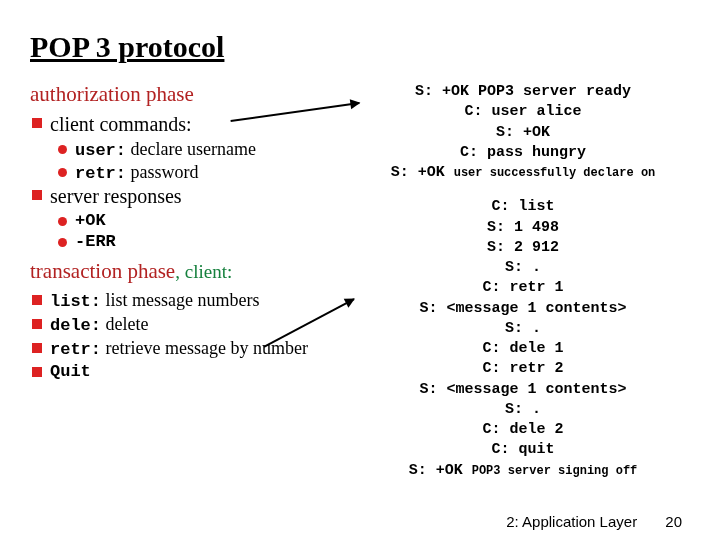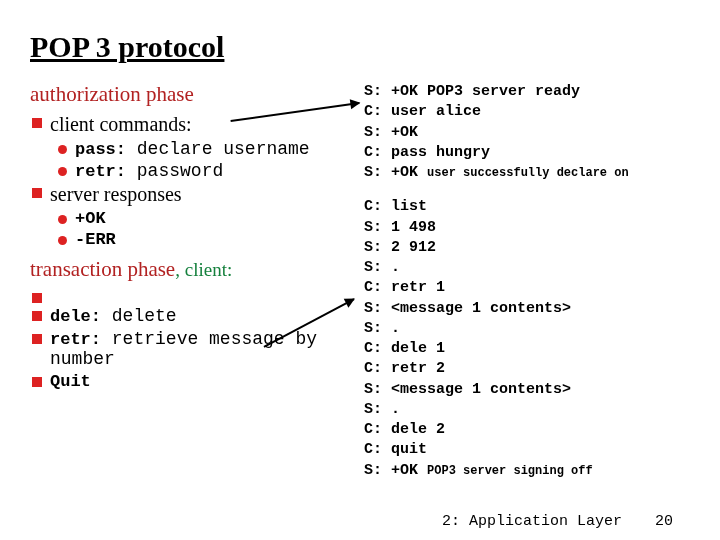"authorization phase" .columns { gap: 24px -> 6px }
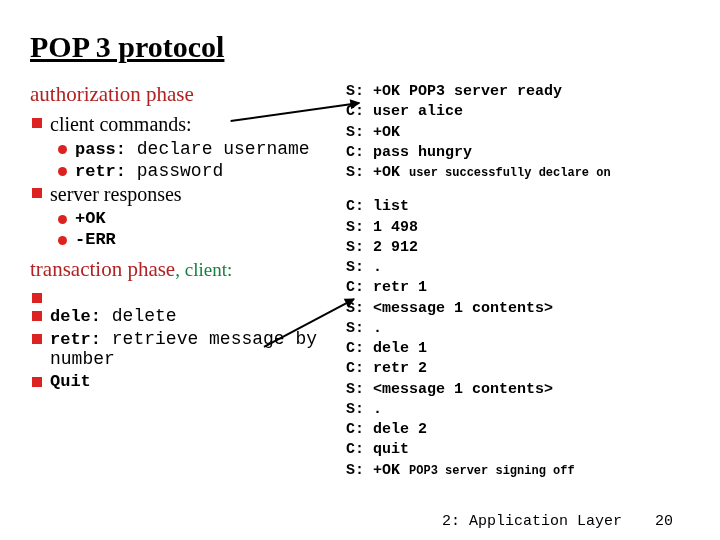"S: +OK POP3 server ready" .sess-block { text-align: none -> center }
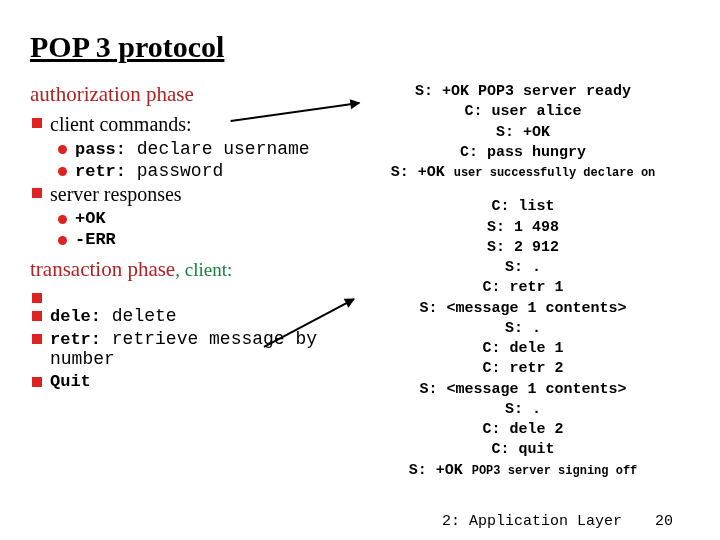"pass:" span.mono { text: pass -> user }
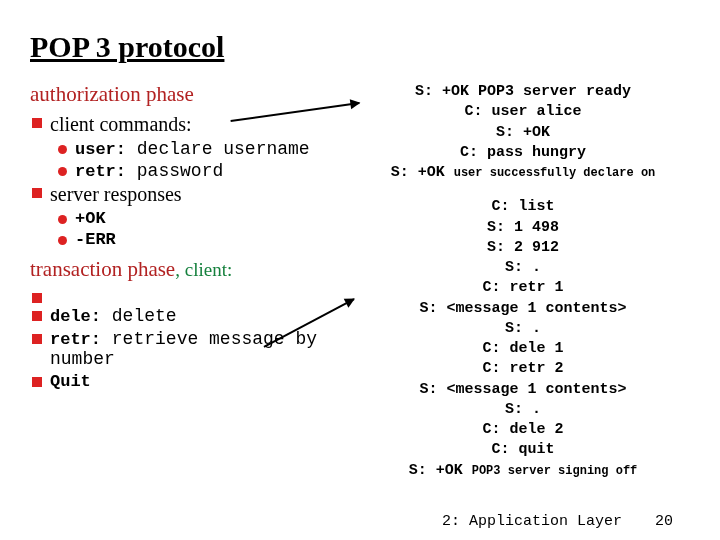"declare username" .serif { font-family: Liberation Mono, monospace -> Liberation Serif, serif }
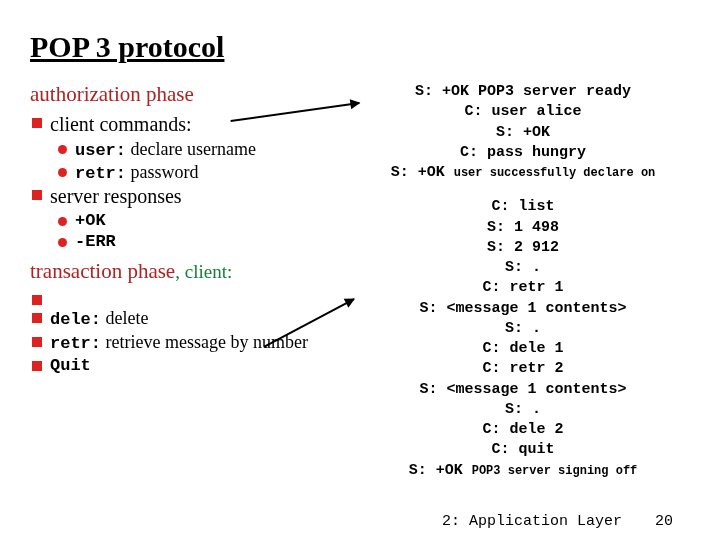"list: list message numbers" span { html: none -> <span><span>list:</span><span> list message numbers</span></span> }
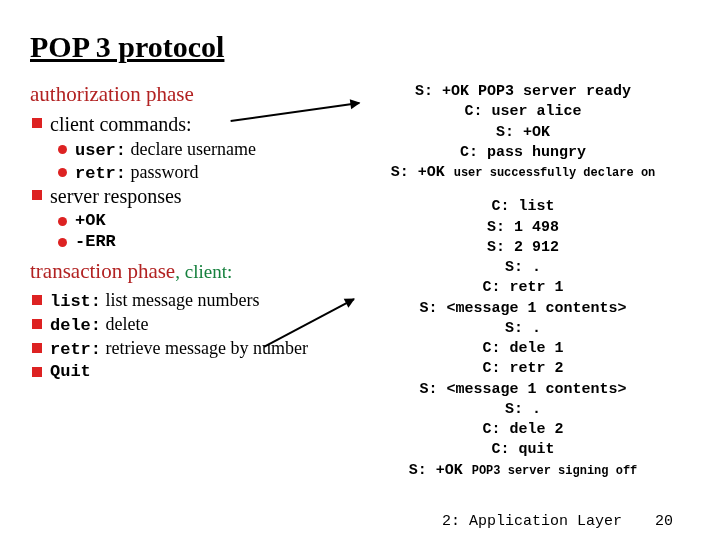"2: Application Layer 20" .footer { font-family: Liberation Mono, monospace -> Liberation Sans, sans-serif; right: 47px -> 38px }
